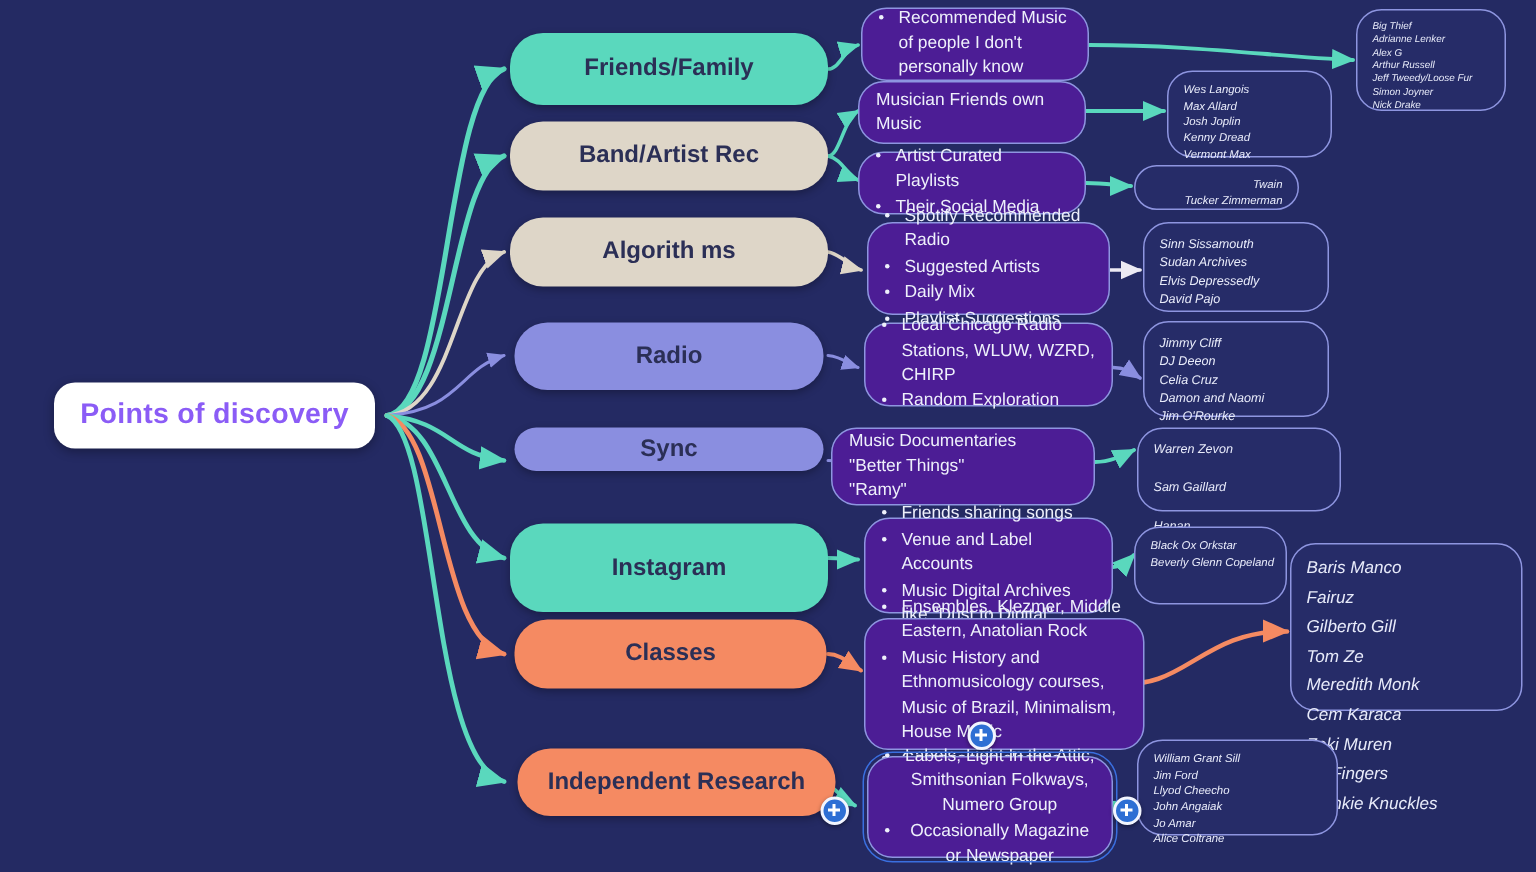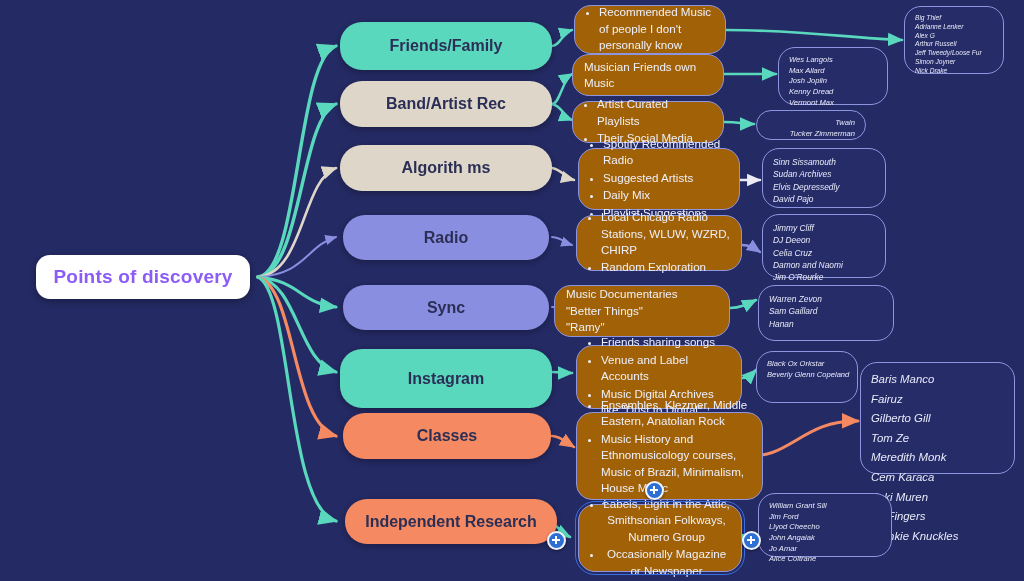"Recommended Music of people I" .detail-node { background: #a16207 -> #4c1d95 }
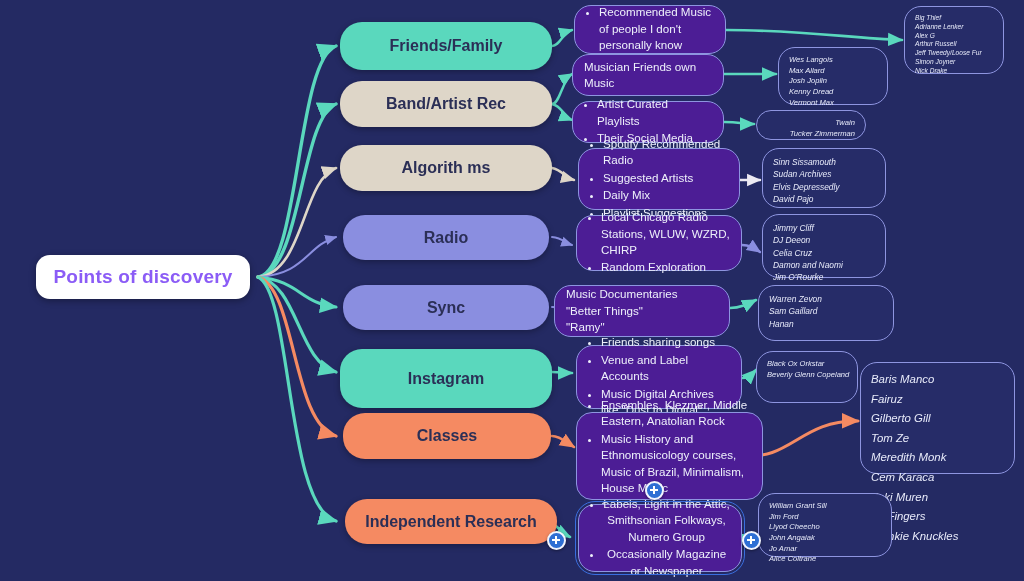"Sync" div.cat-node { height: 45px -> 29px }
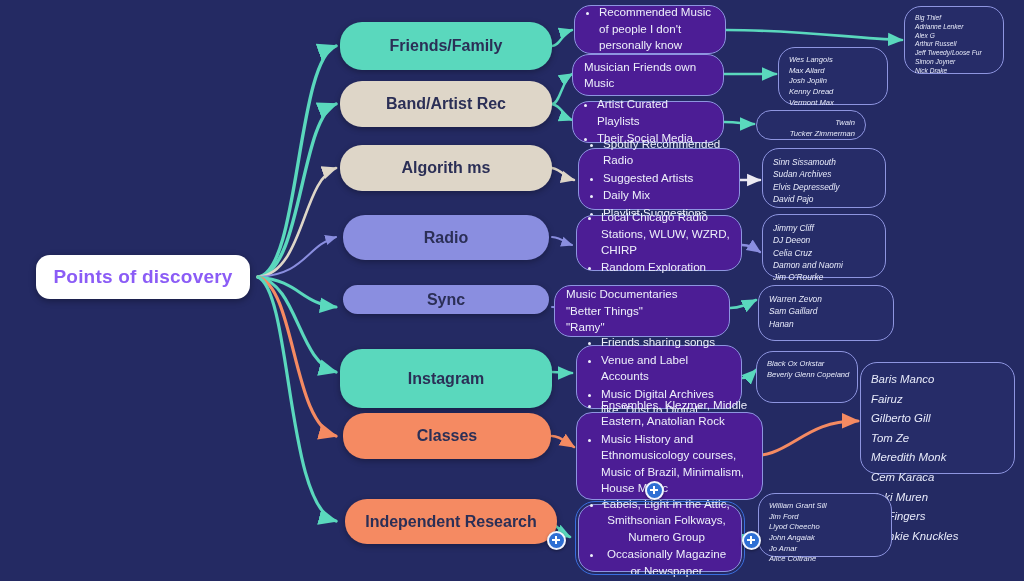"Warren Zevon" div.artist-node { gap: none -> 13px }
